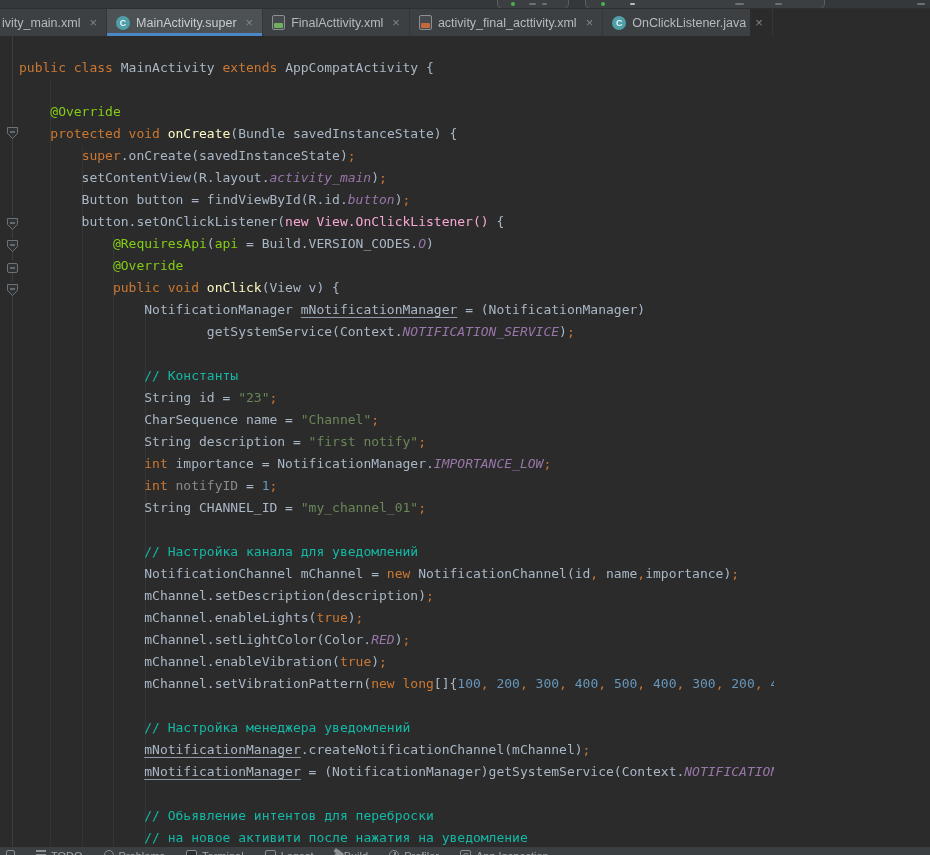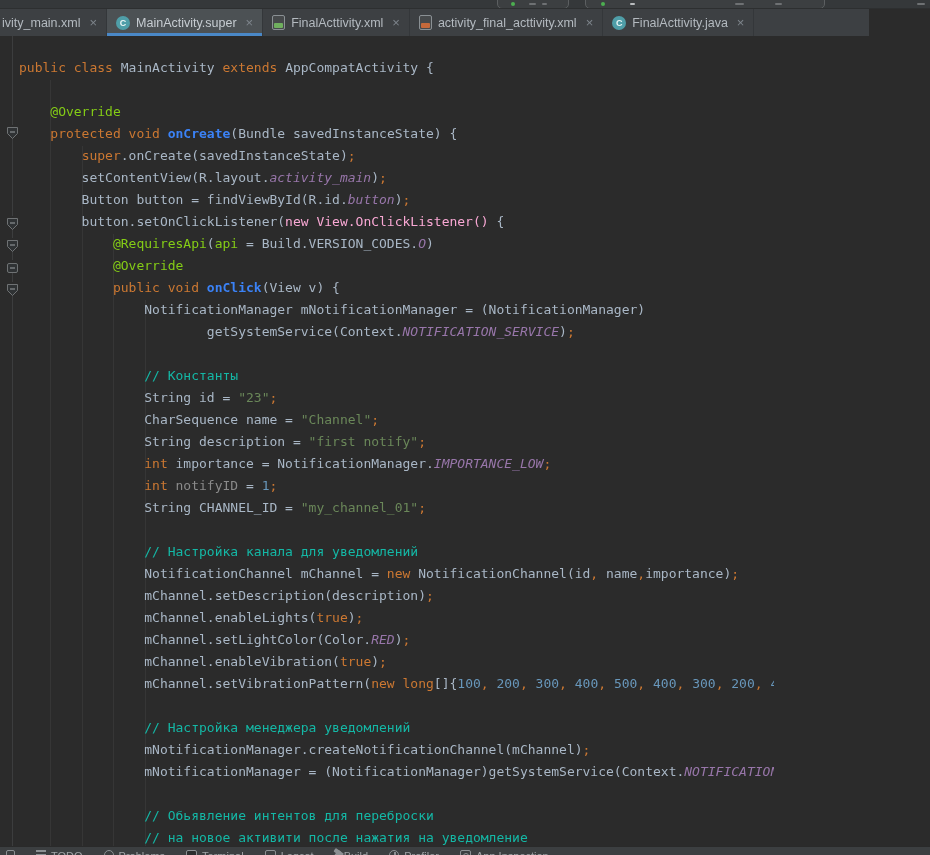"ivity_main.xml" .tab-bar { width: 869px -> 750px }
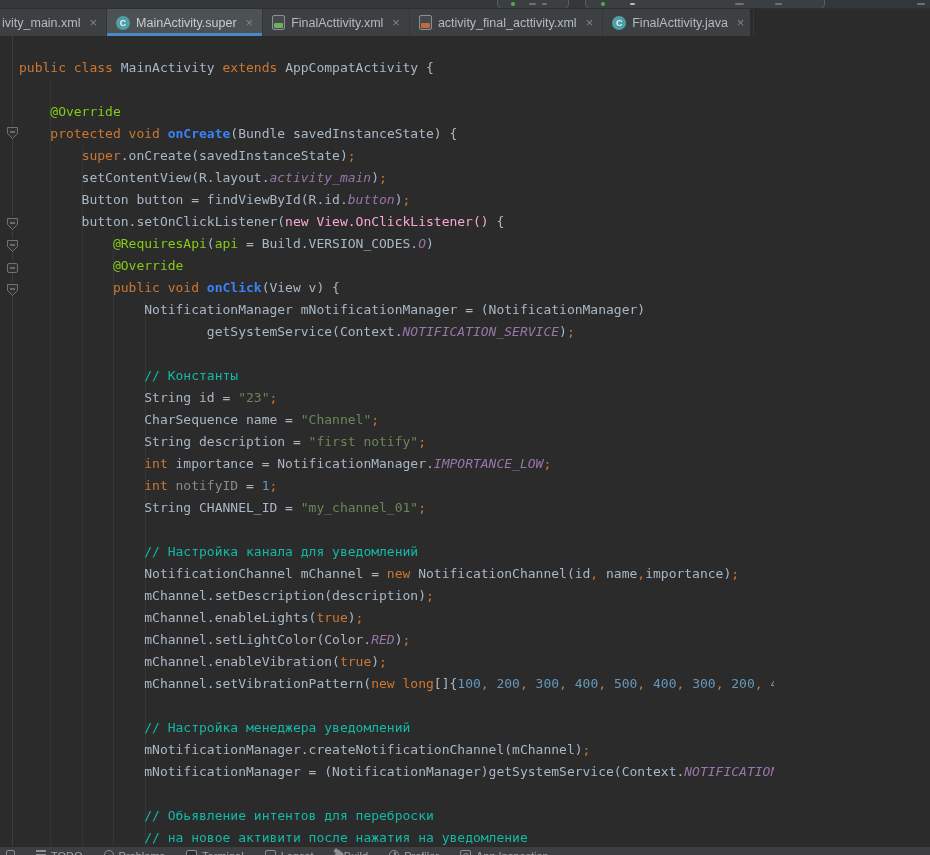"FinalActtivity.java" span { text: FinalActtivity.java -> OnClickListener.java }
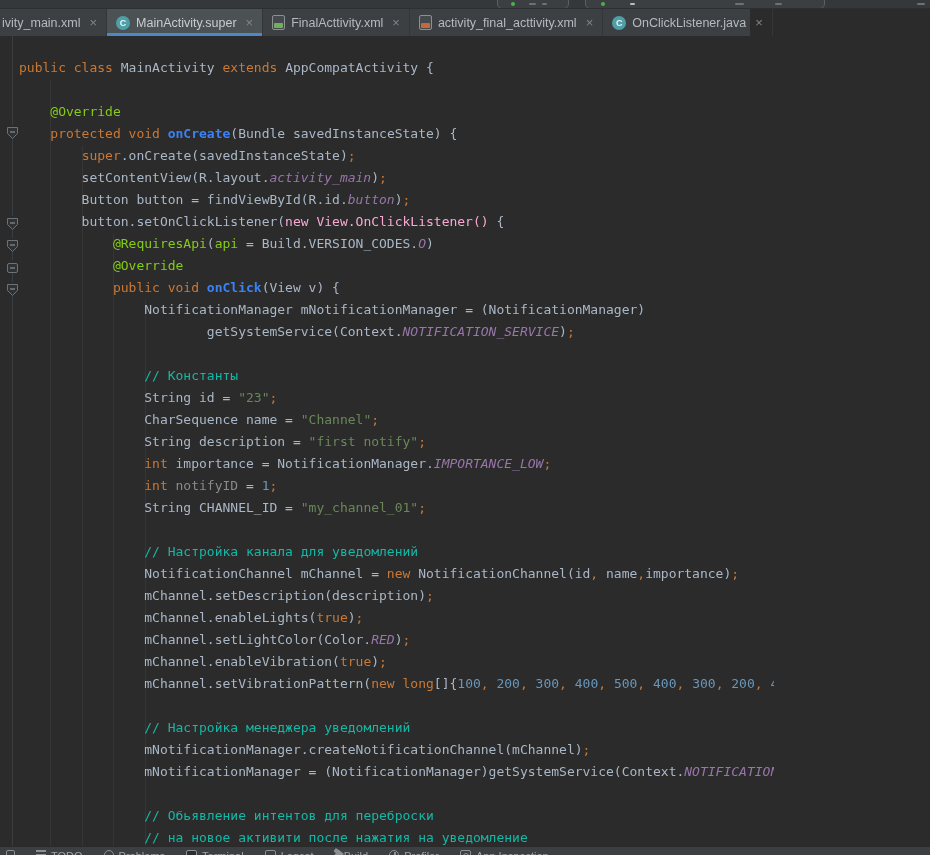"onCreate" .seg-mth { color: #3b82f6 -> #fef9c3; font-weight: bold -> normal }
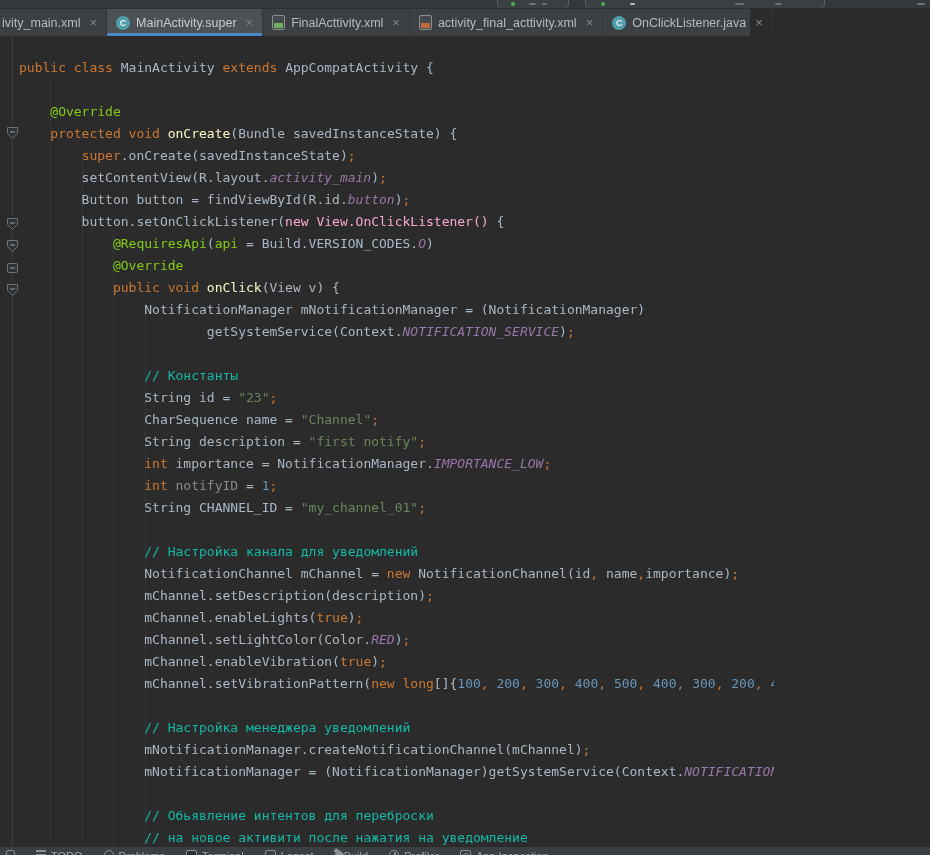"mNotificationManager" .seg-field { text-decoration: none -> underline }
